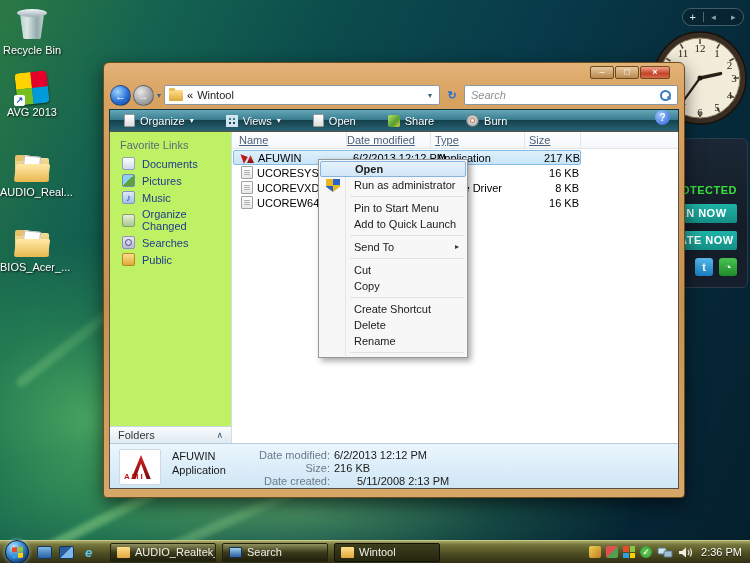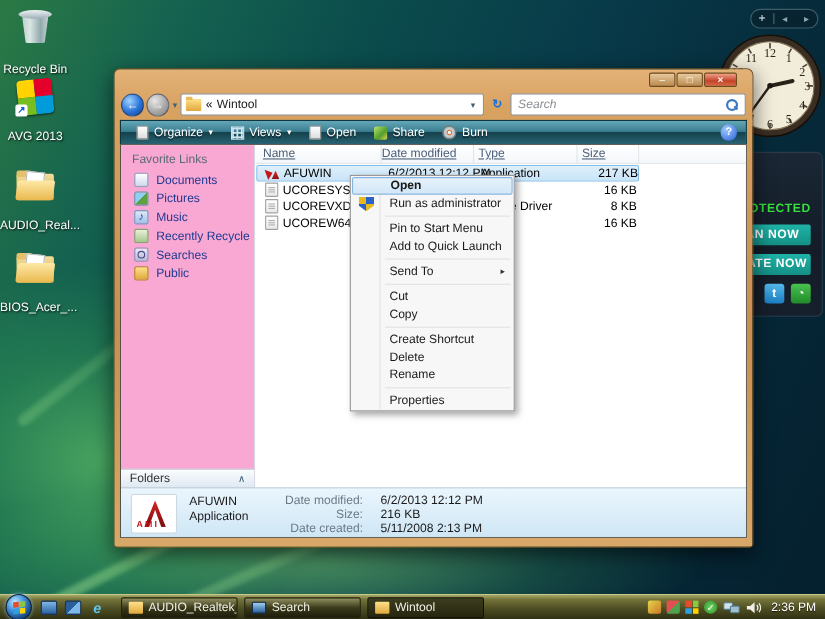"Recycle Bin" .dicon .lbl { margin-top: 14px -> 2px }
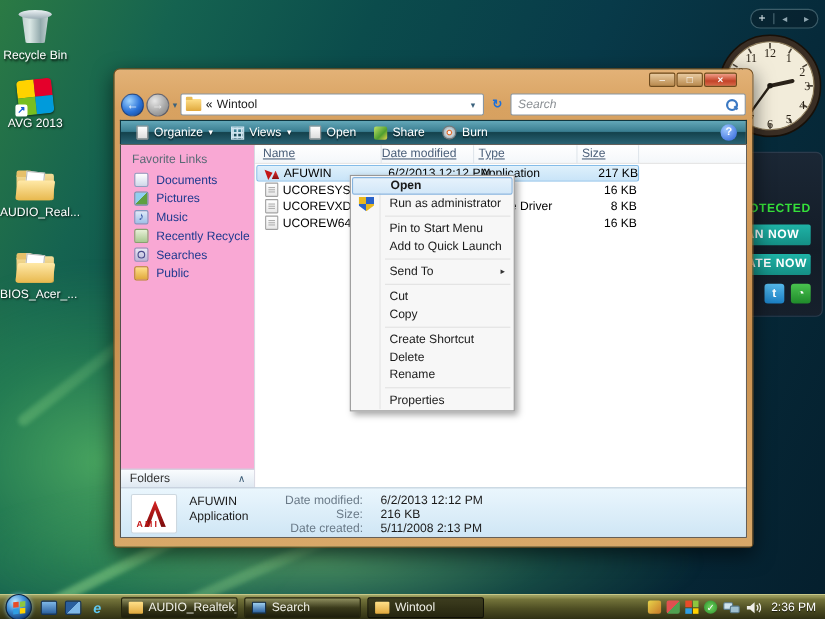"Organize" .toolbar { align-items: center -> none; gap: 4px -> 20px }
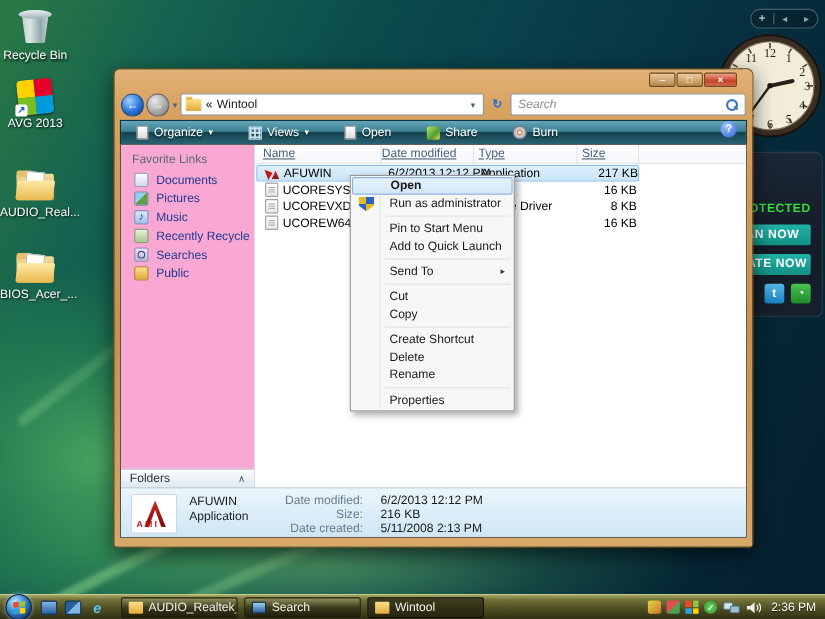"Favorite Links" .nav-pane { background: #f9a8d4 -> #bef264 }
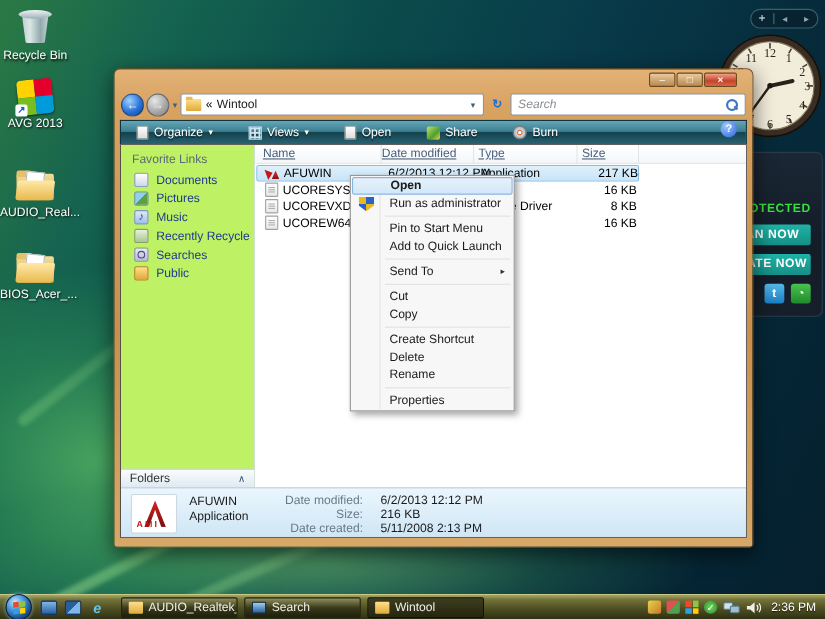"Recently Recycle" span { text: Recently Recycle -> Organize Changed }
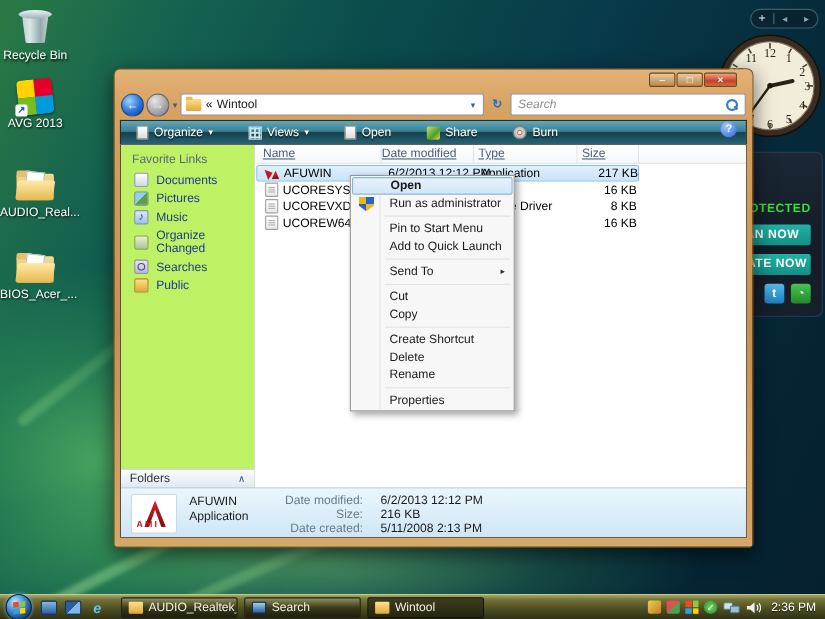"Properties" div.mi { html: <div>Properties</div> -> none }
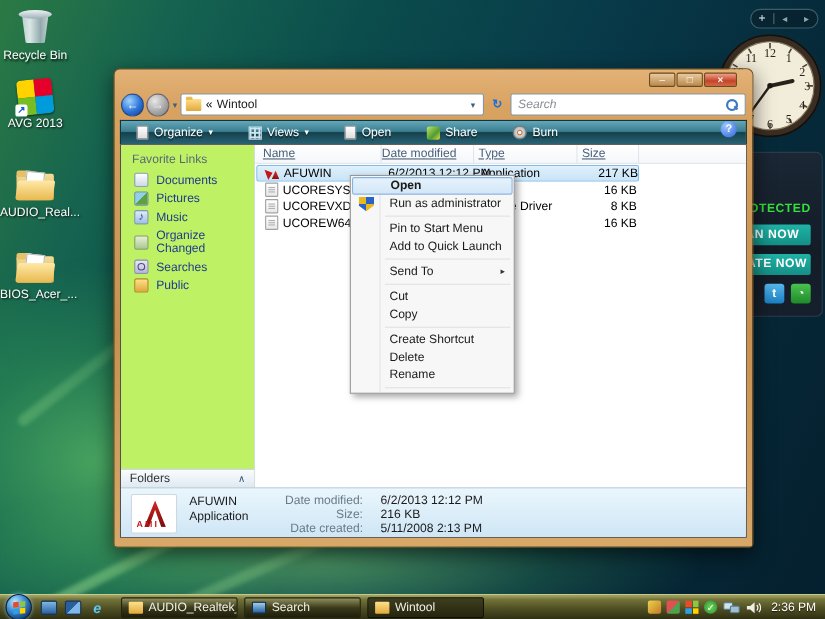"Date modified:" .d-field .lab { margin-right: 16px -> 4px }
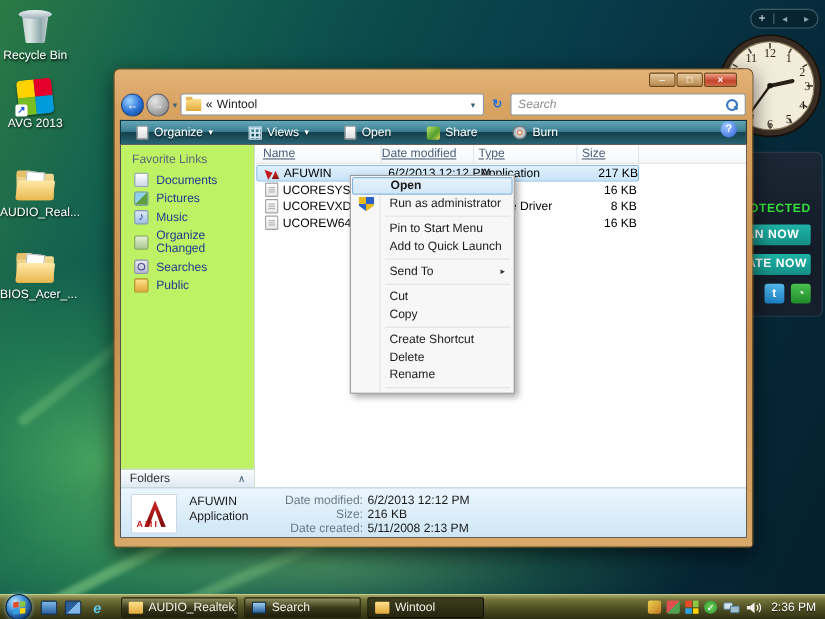"Date created:" div.d-field { gap: none -> 23px }
